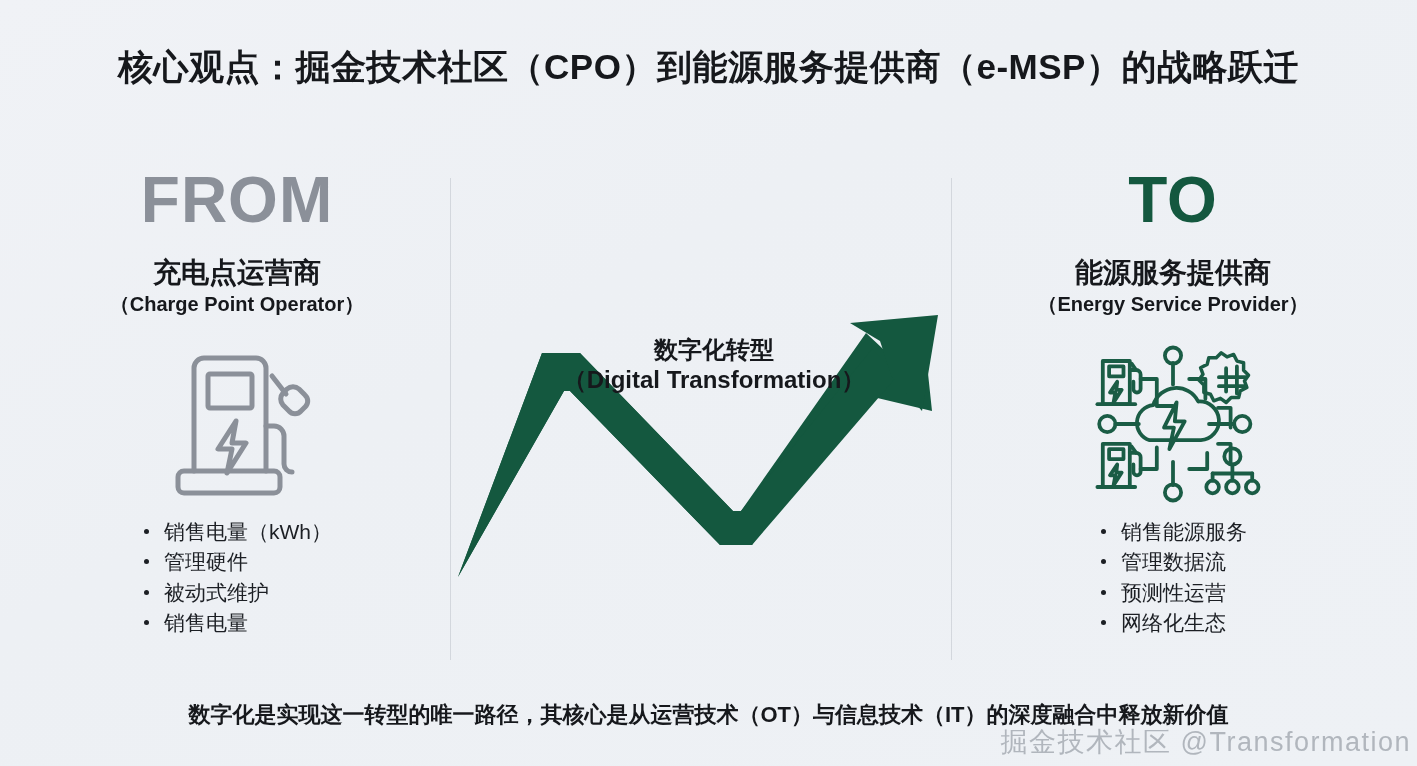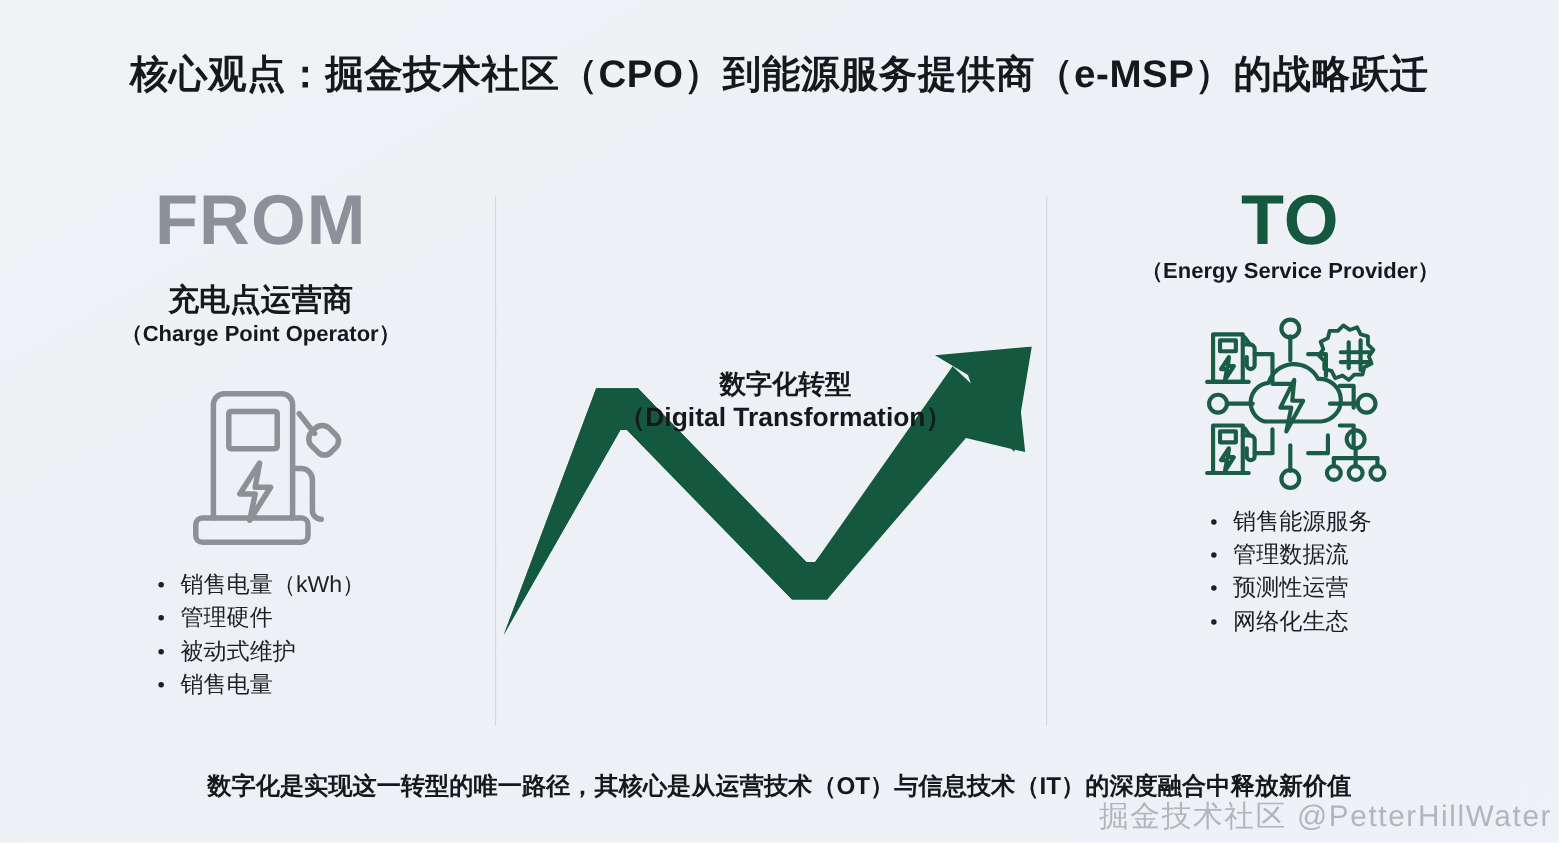"能源服务提供商" div.col-name-cn { html: none -> <div>能源服务提供商</div> }
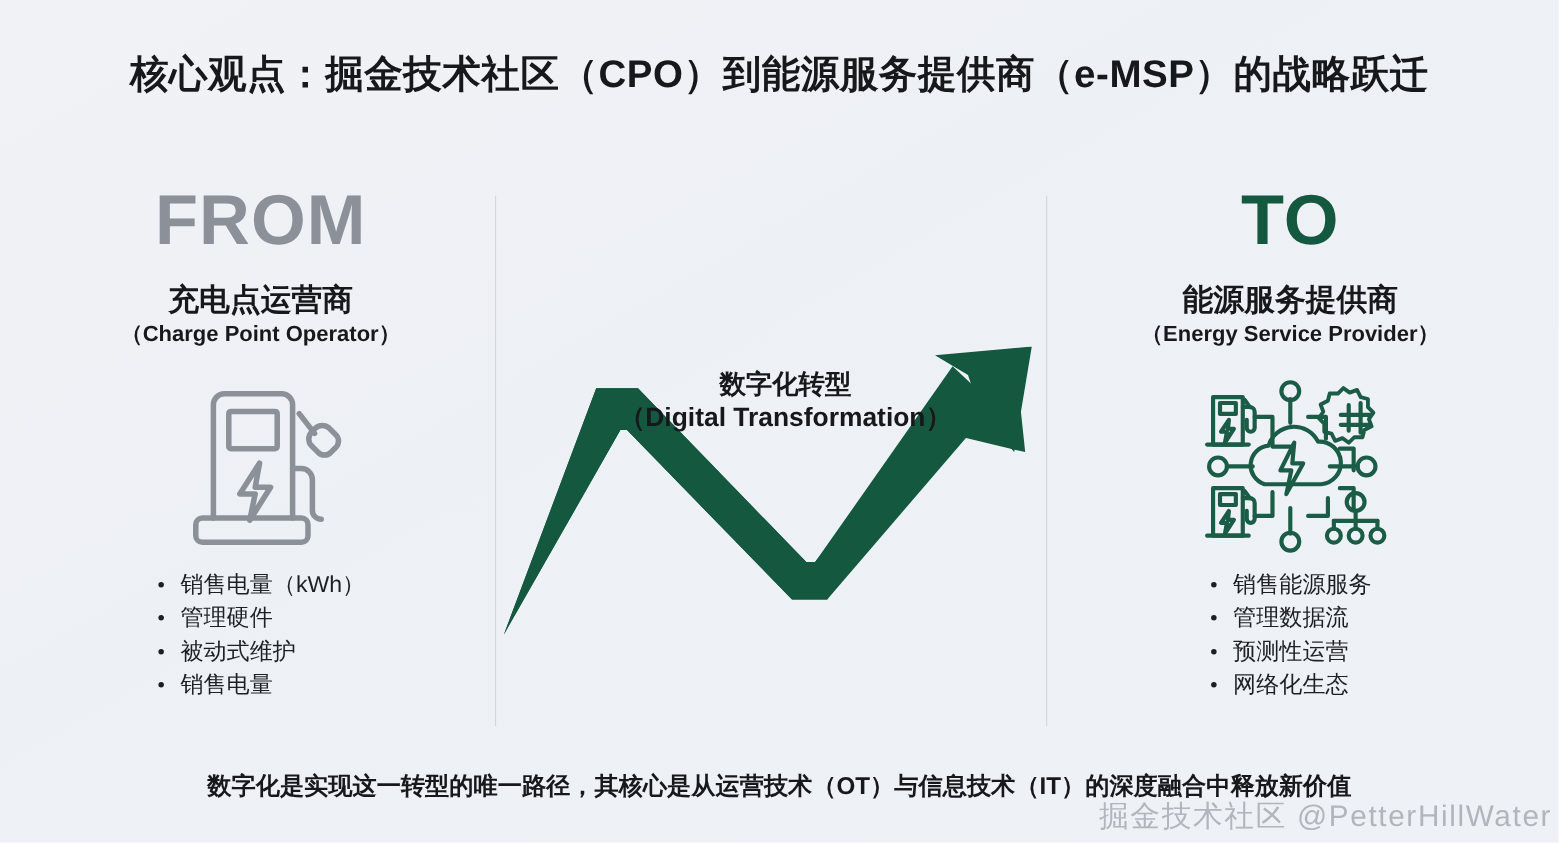"掘金技术社区 @PetterHillWater" div.watermark { text: @PetterHillWater -> @Transformation }
